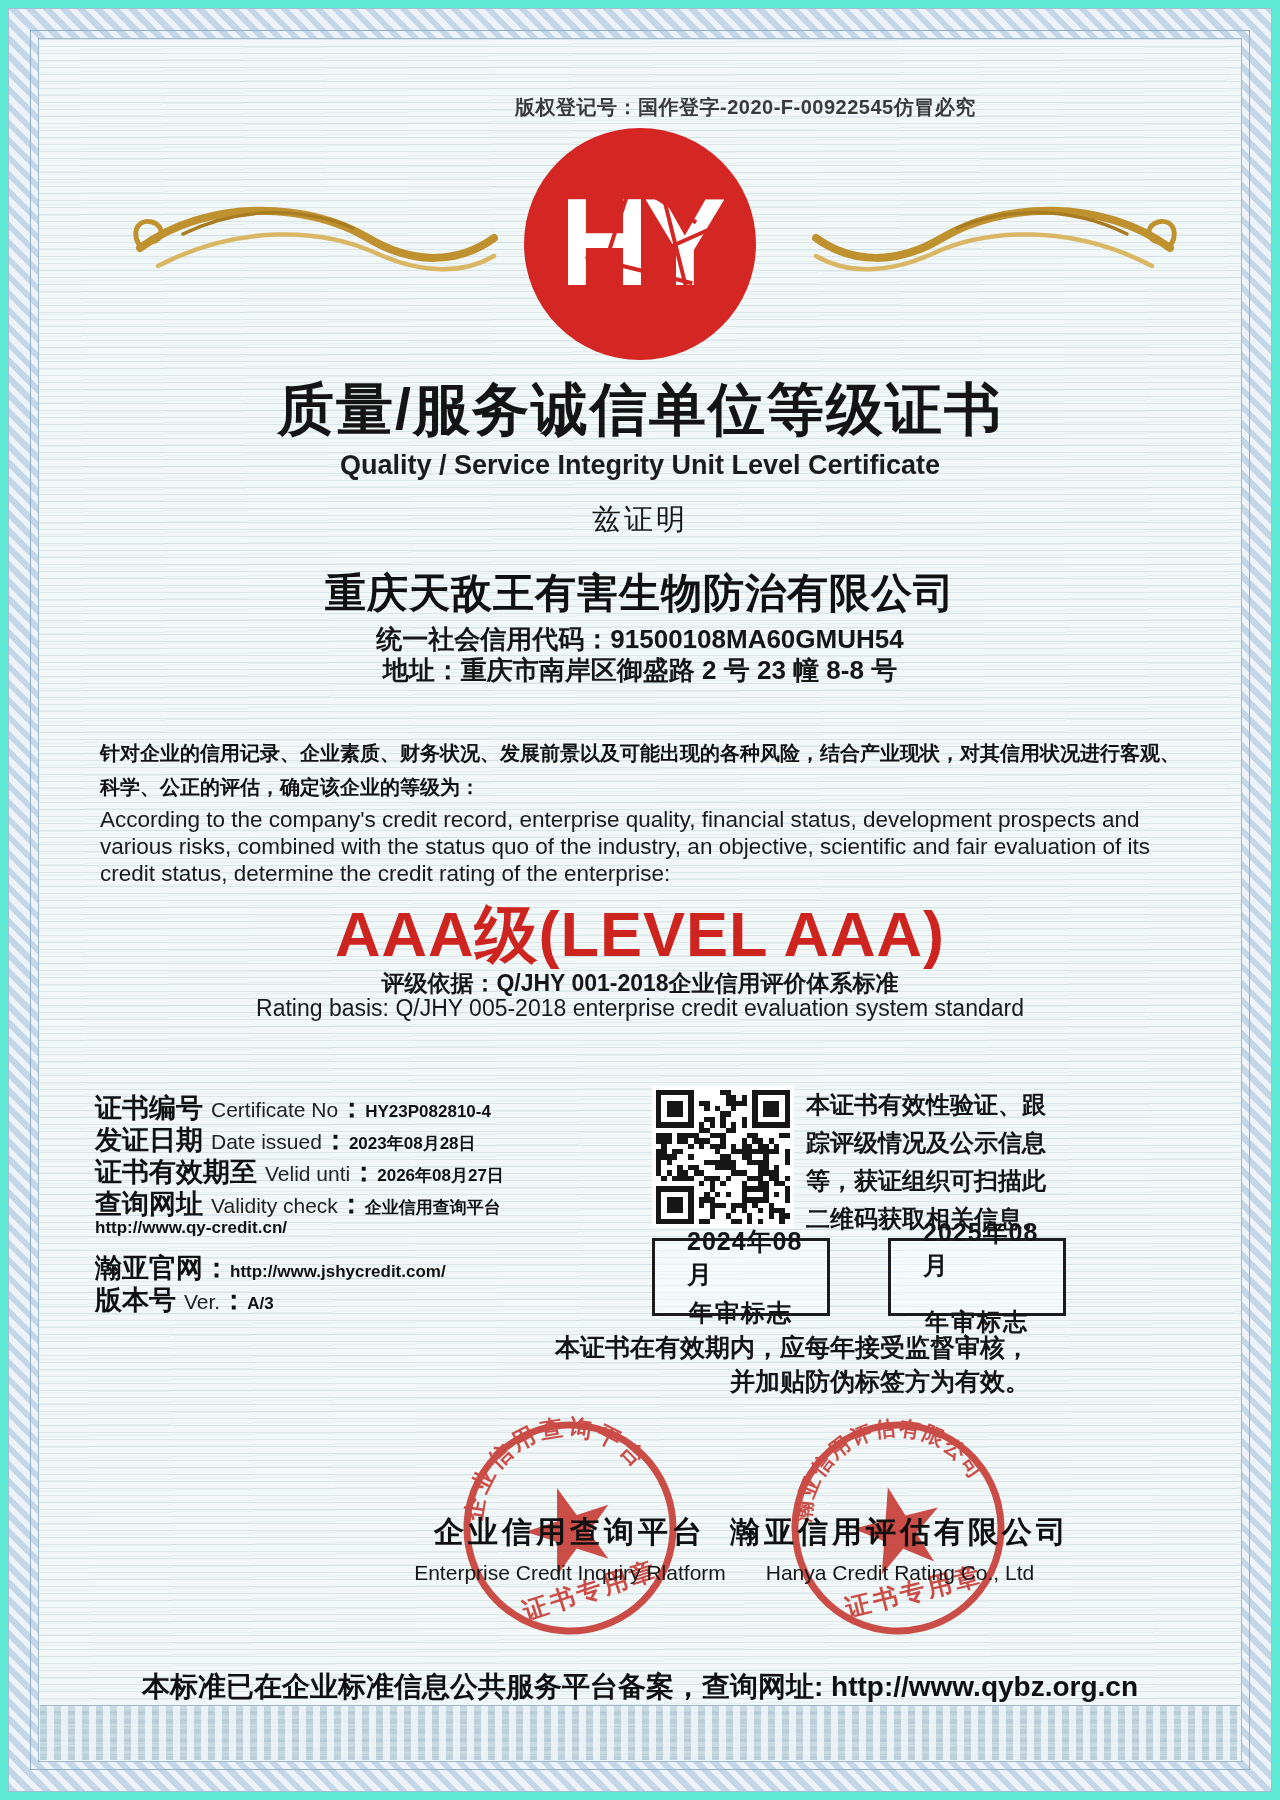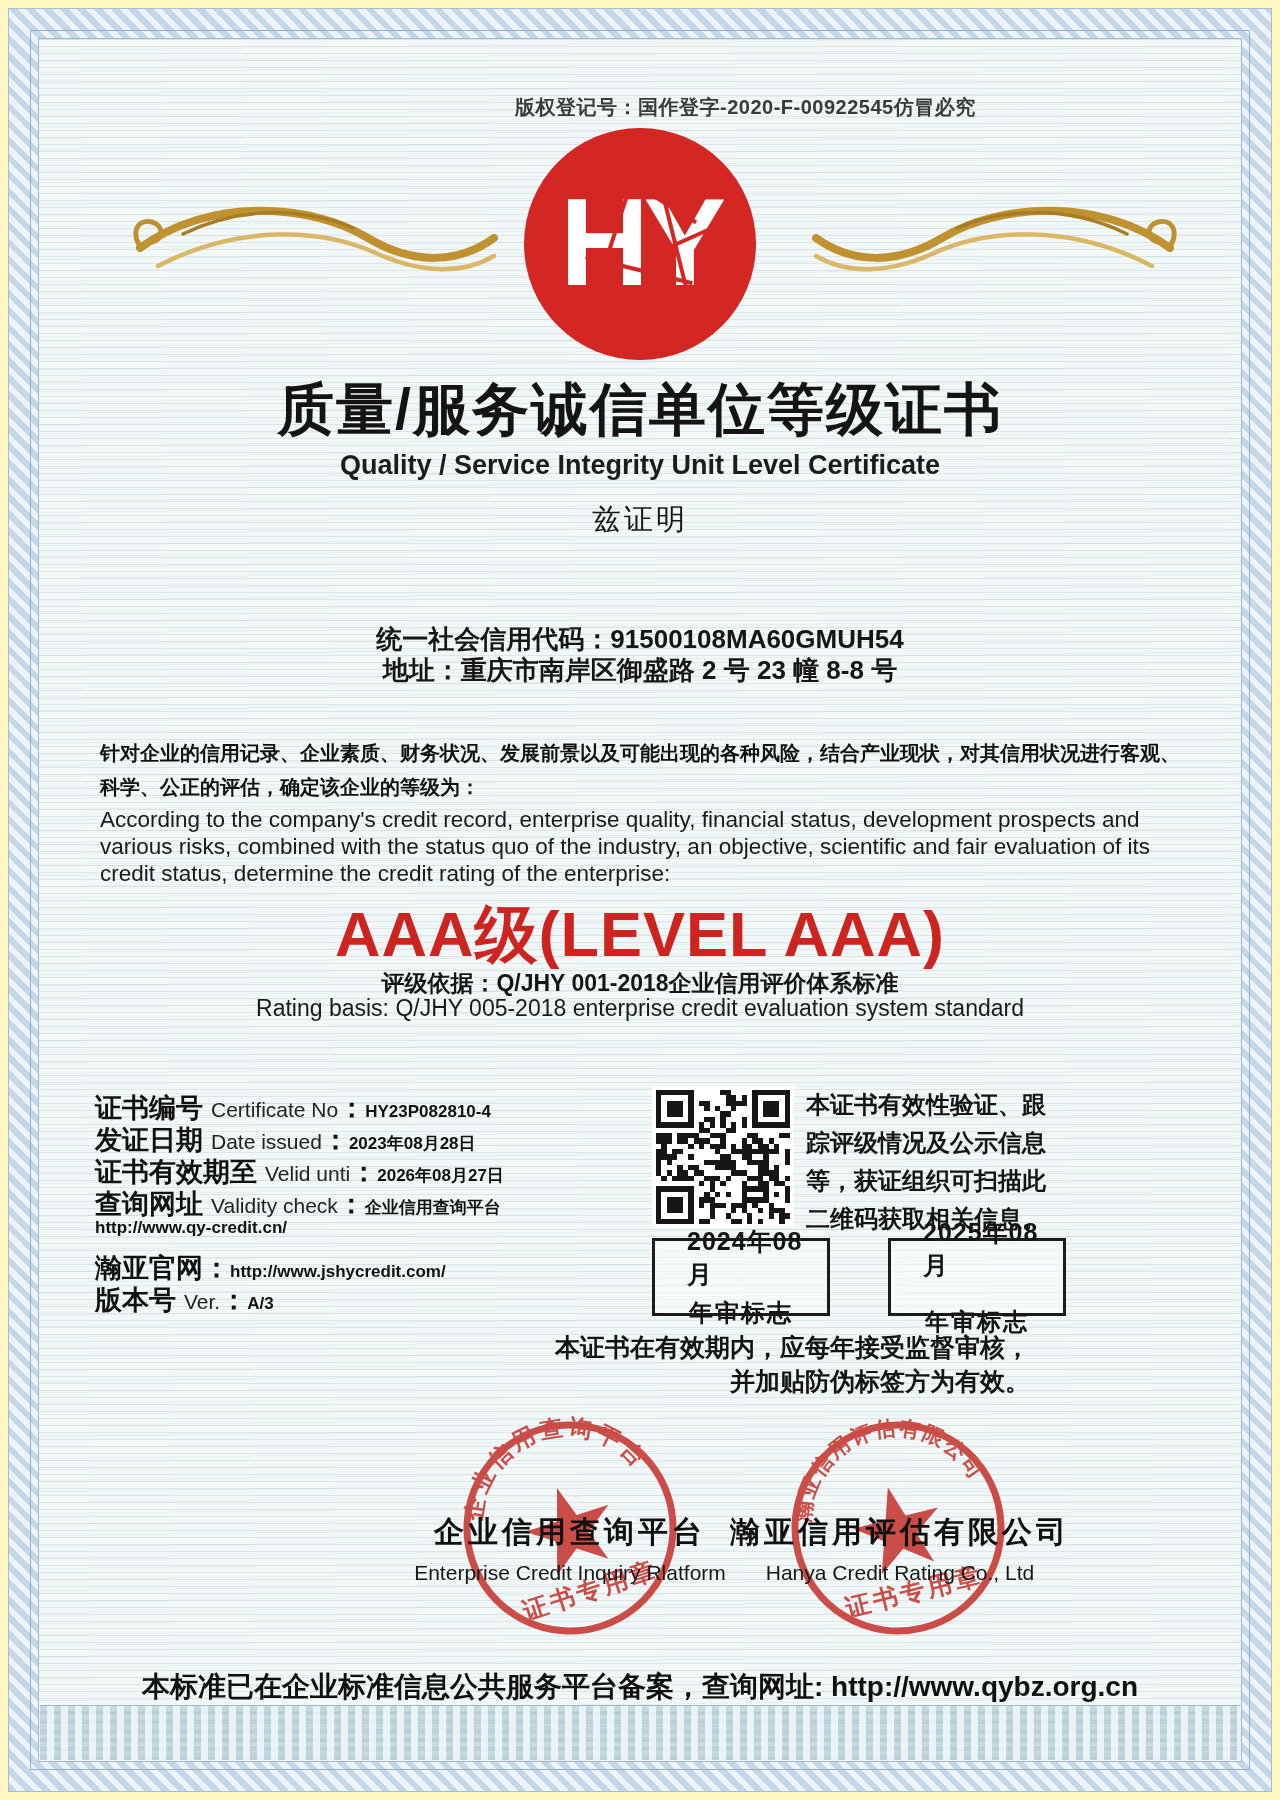"版权登记号：国作登字-2020-F-00922545仿冒必究" .cert { background: #fef9c3 -> #5eead4 }
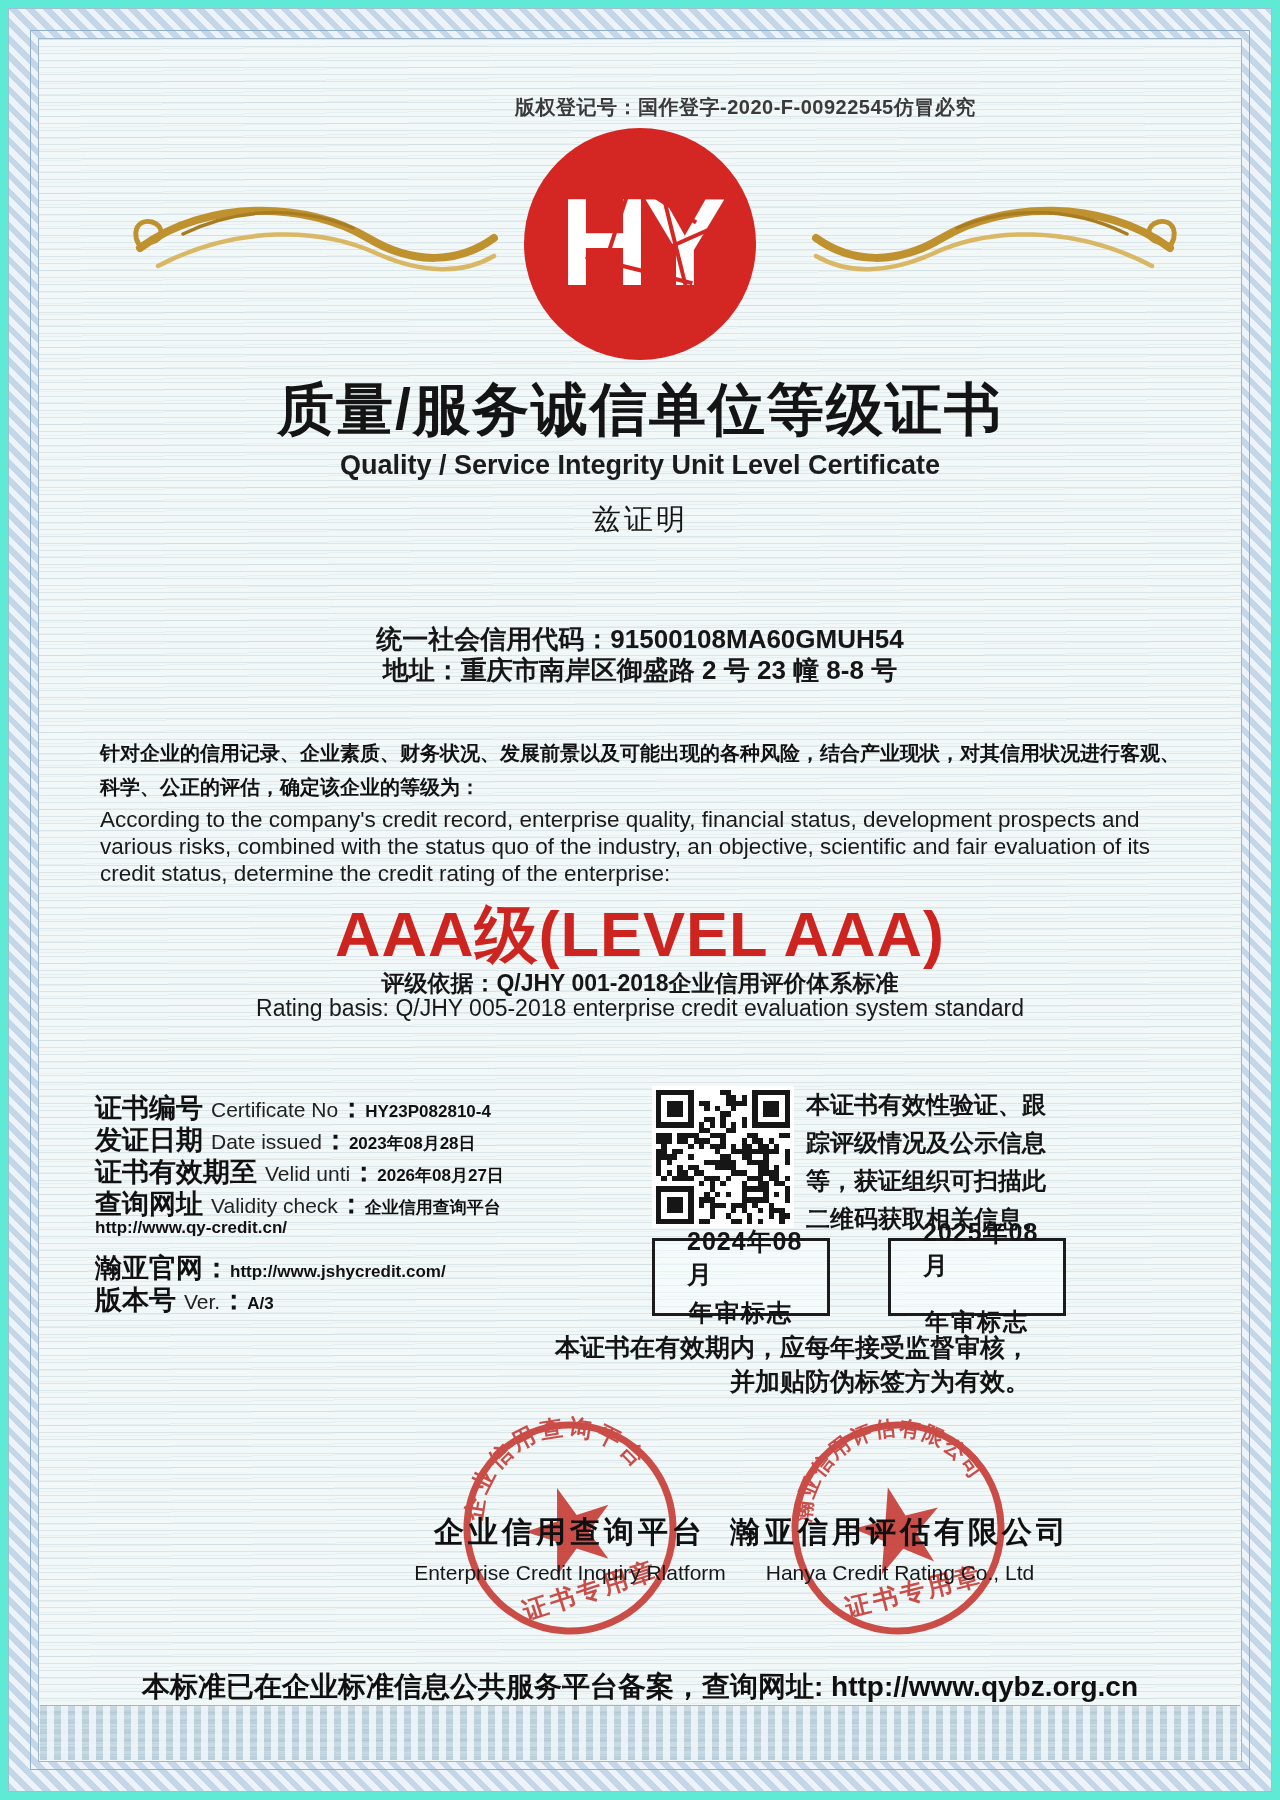"重庆天敌王有害生物防治有限公司" div.layer { html: none -> <div>重庆天敌王有害生物防治有限公司</div> }
